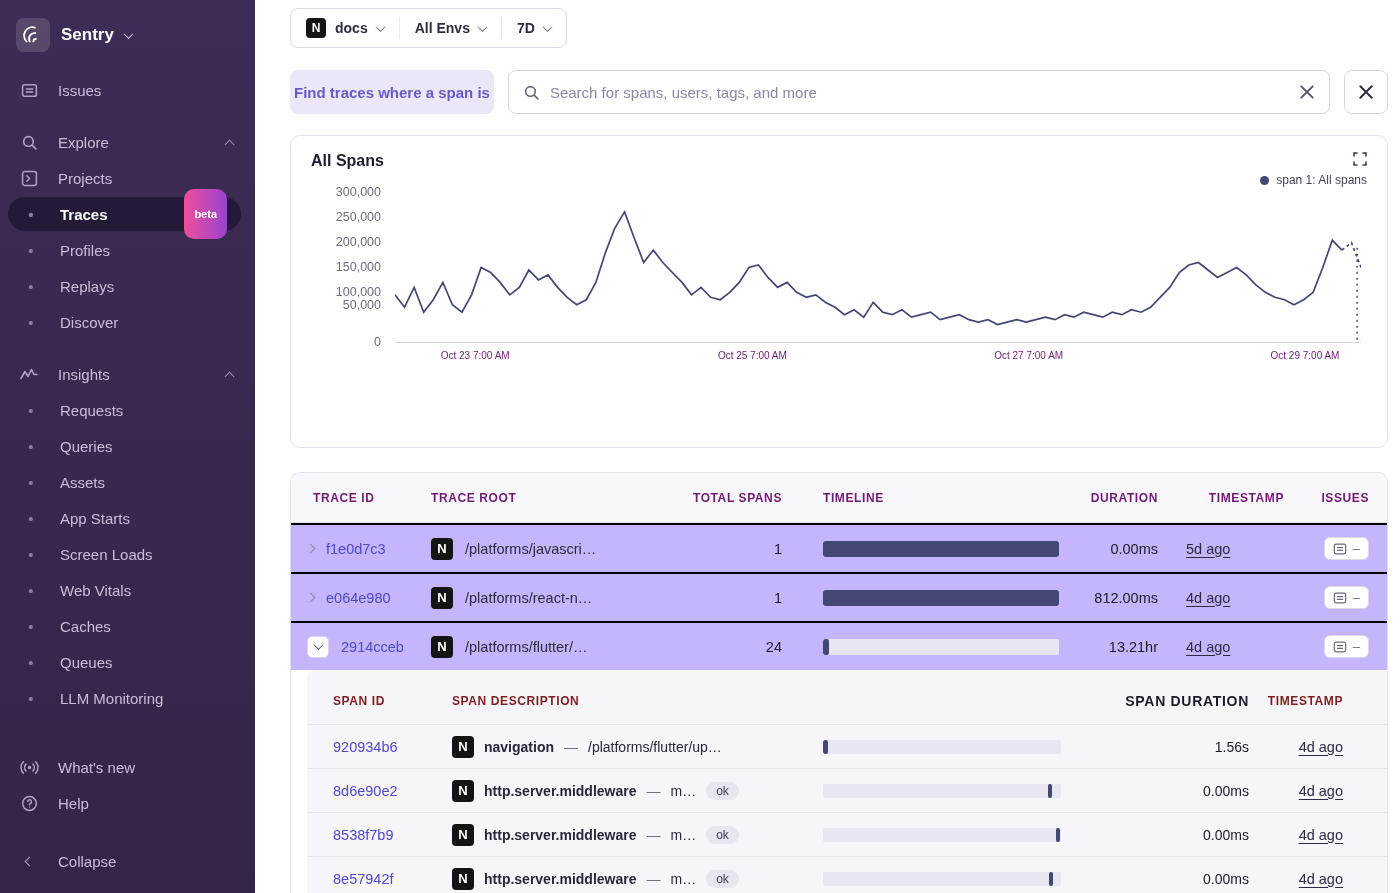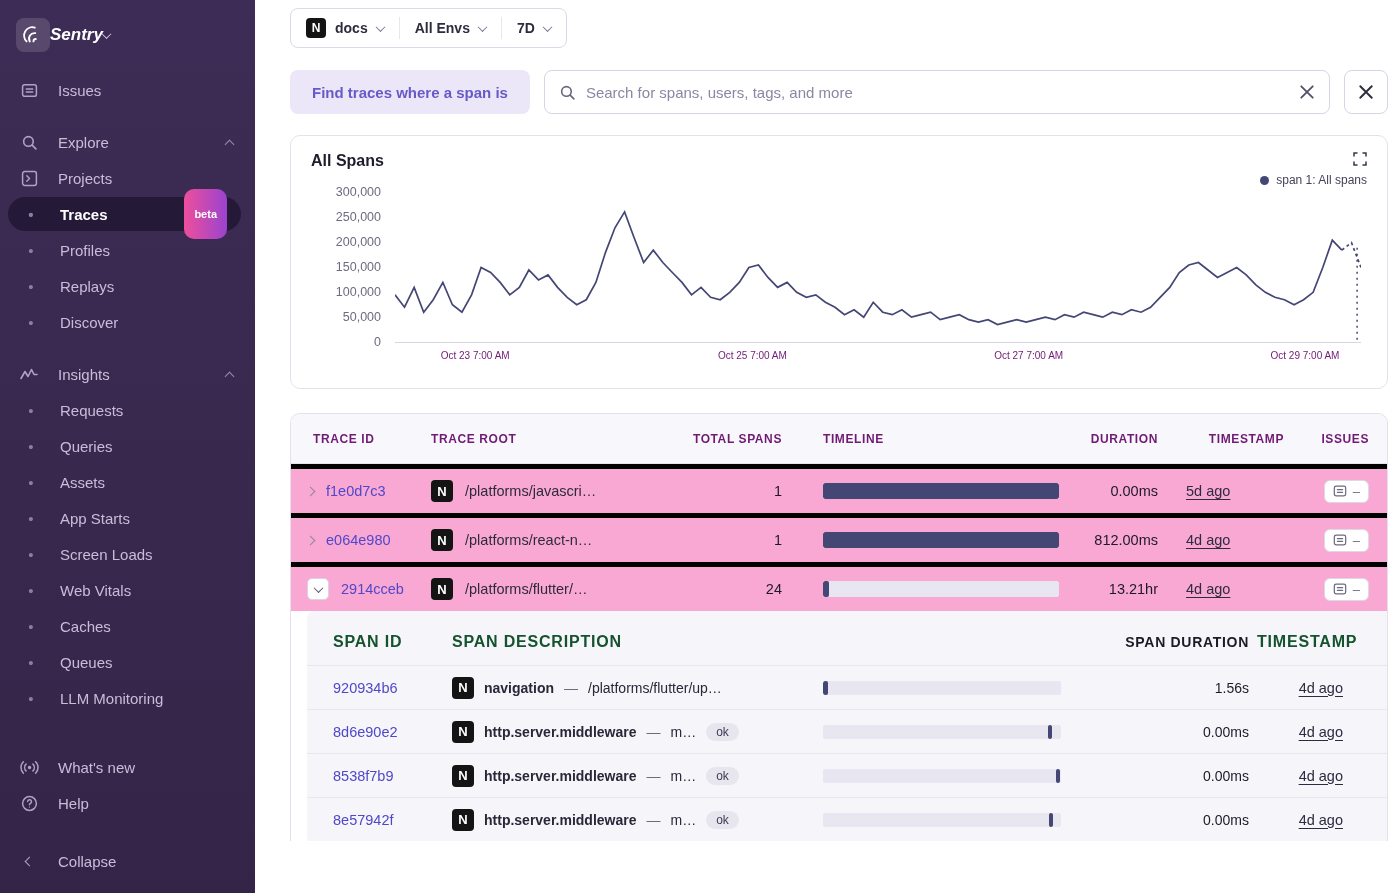"Sentry" .brand { font-style: italic -> none; gap: none -> 11px }
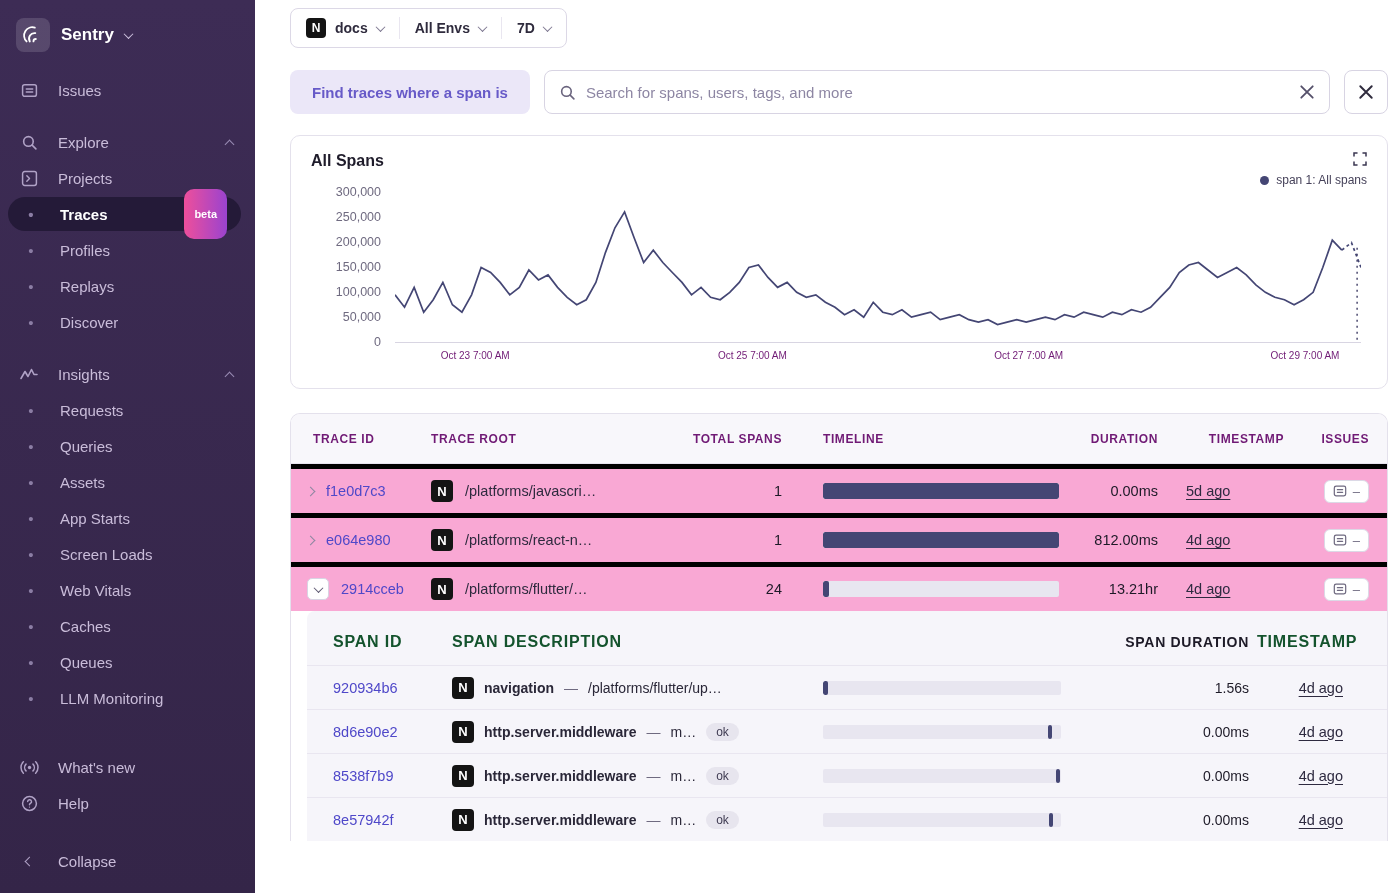"Find traces where a span" .find-pill { padding: 0 22px -> 0 4px }
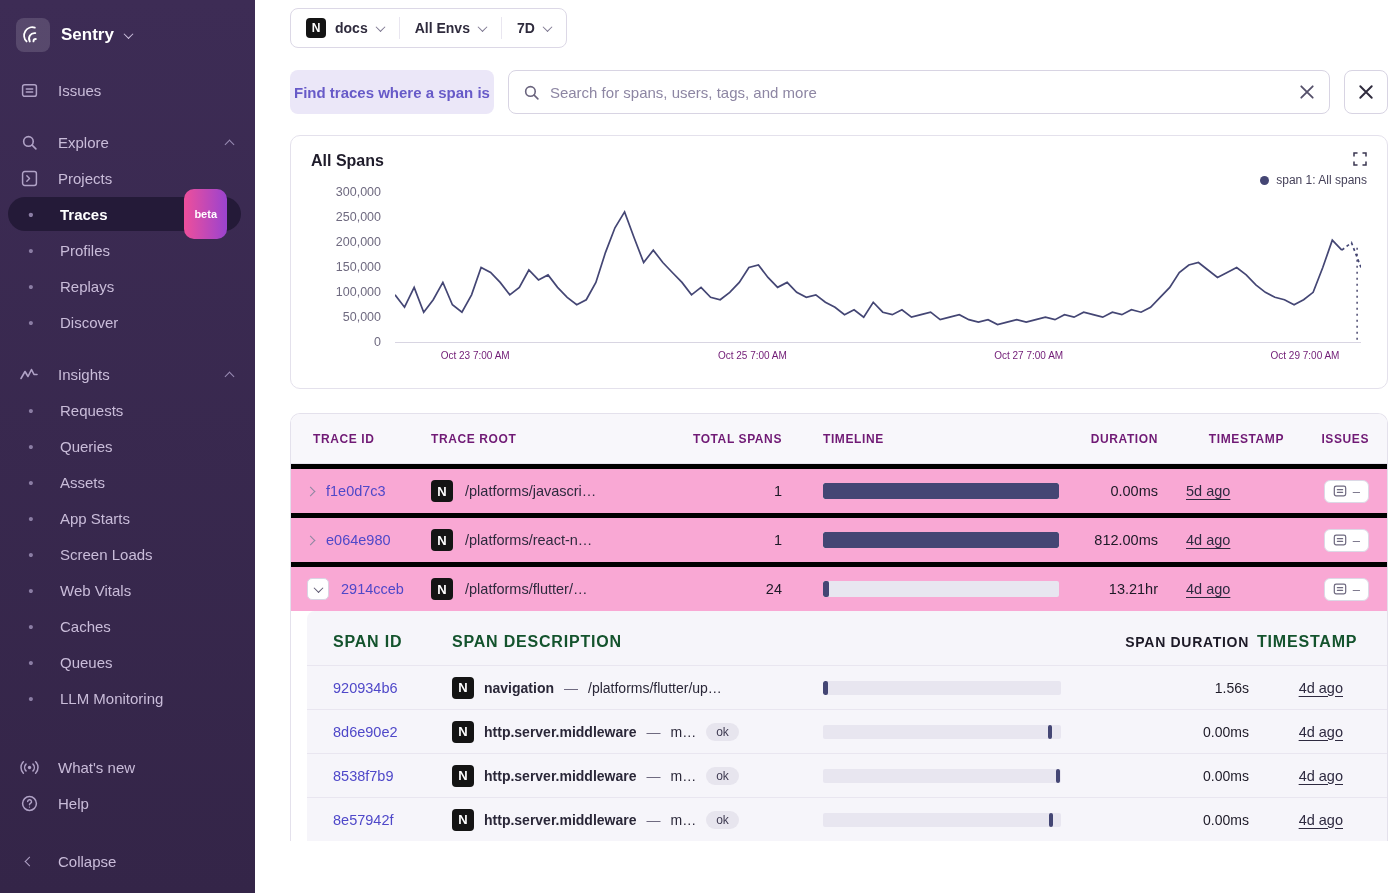"All Spans" .chart-card { height: 254px -> 313px }
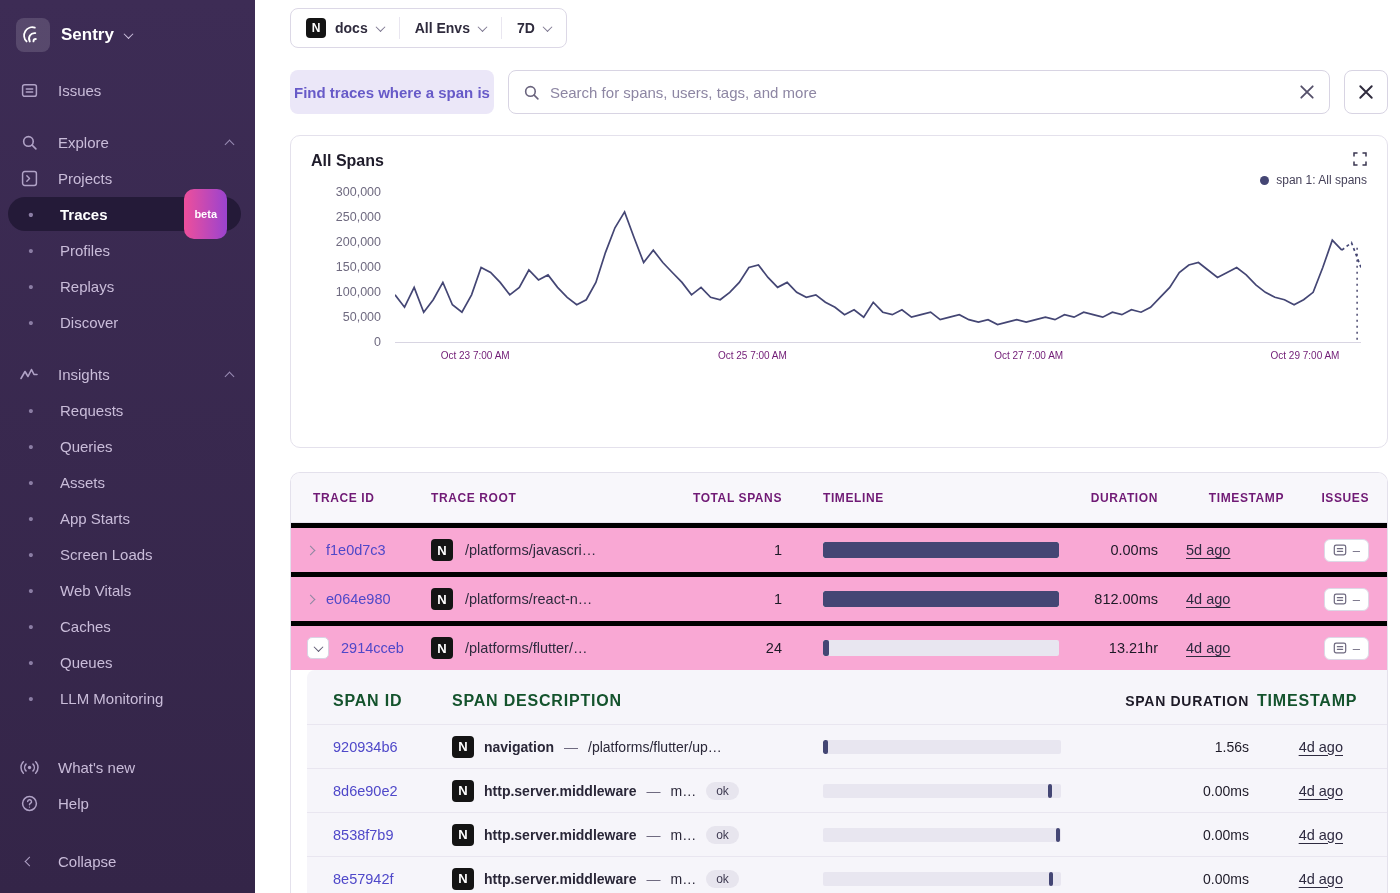"50,000" span { top: 117px -> 105px }
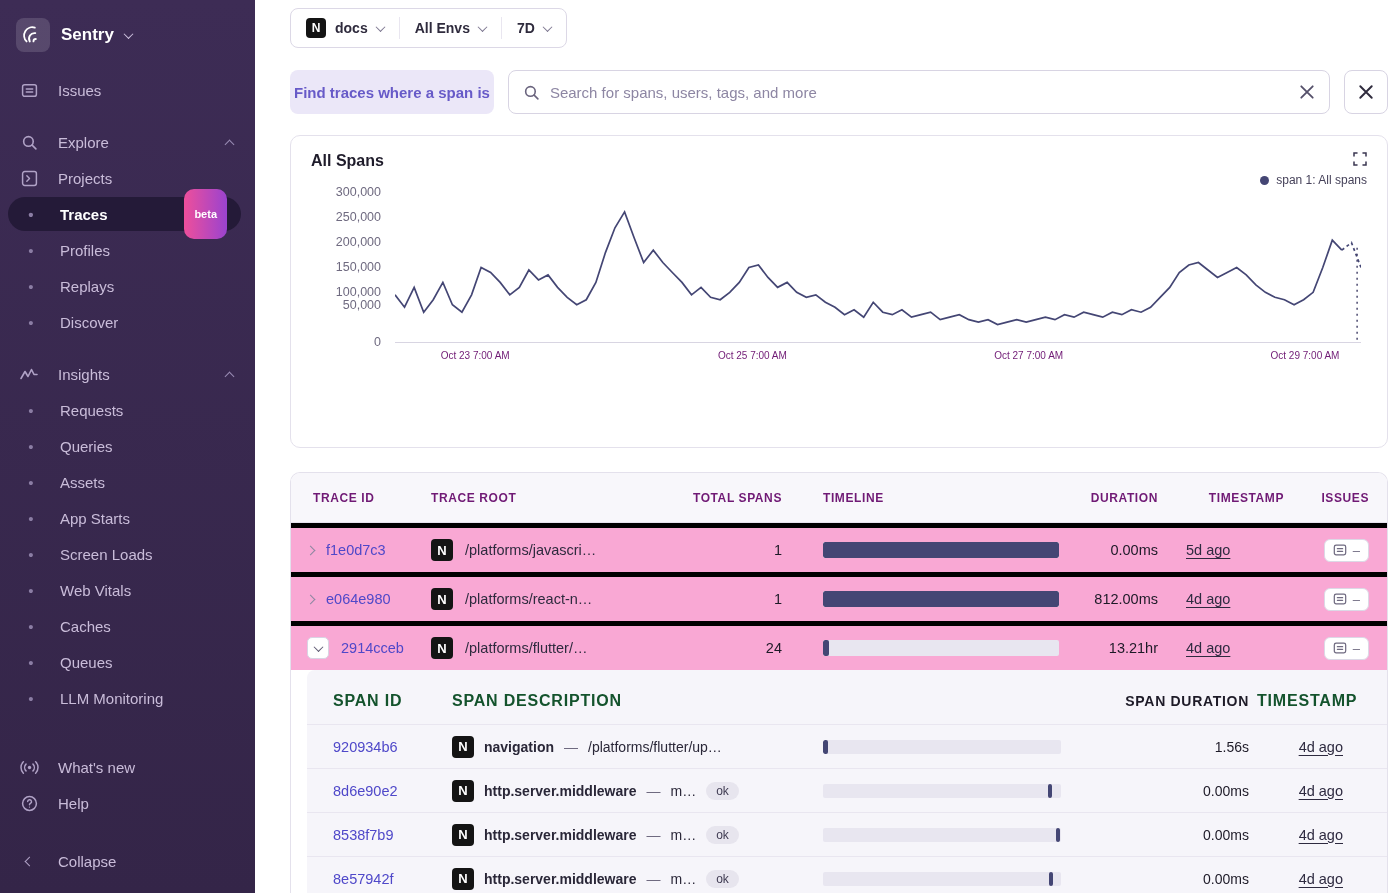"f1e0d7c3" .t-row { background: #f9a8d4 -> #c4b5fd; border-top: 5px solid #000000 -> 2px solid #000000 }
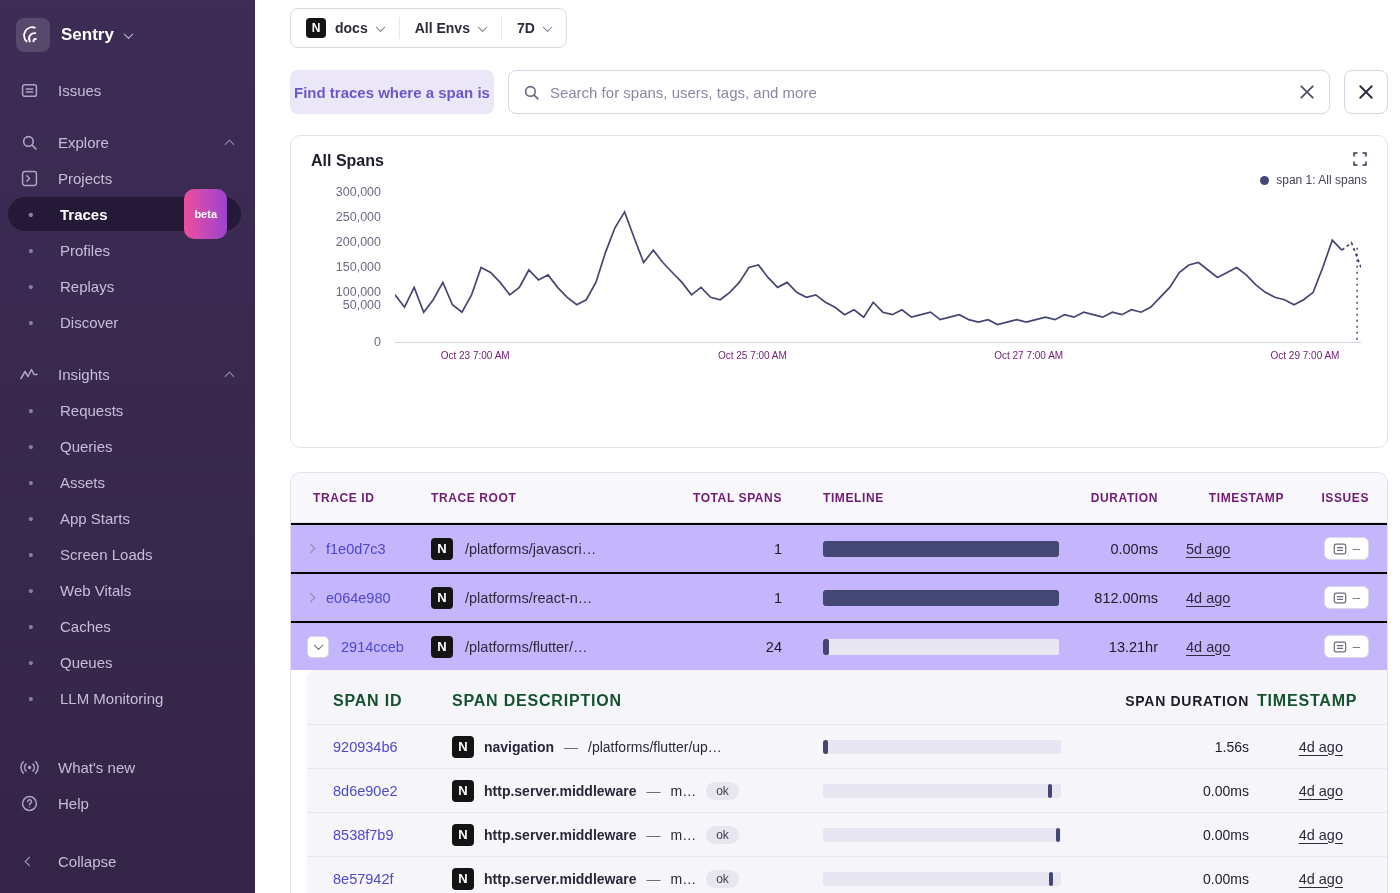"SPAN ID" .sh { color: #14532d -> #7f1d1d; font-size: 16px -> 12px }
